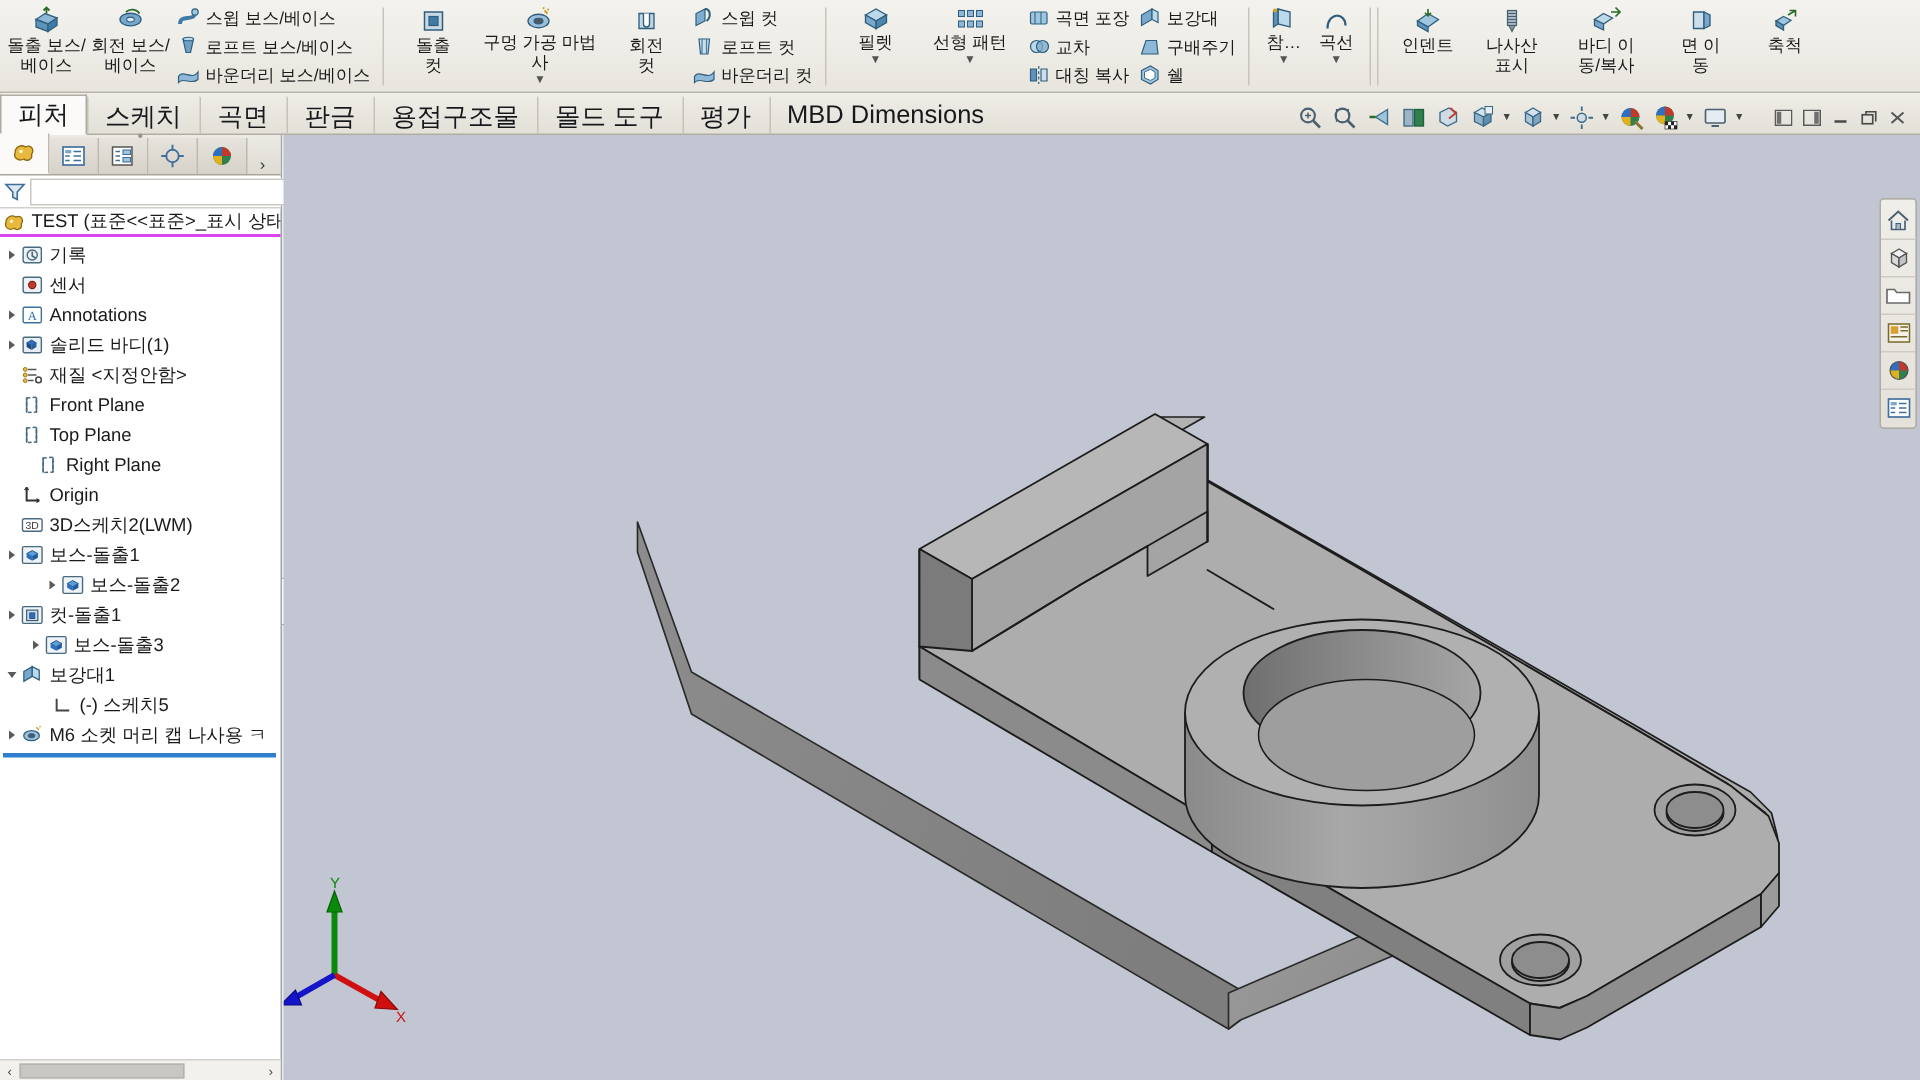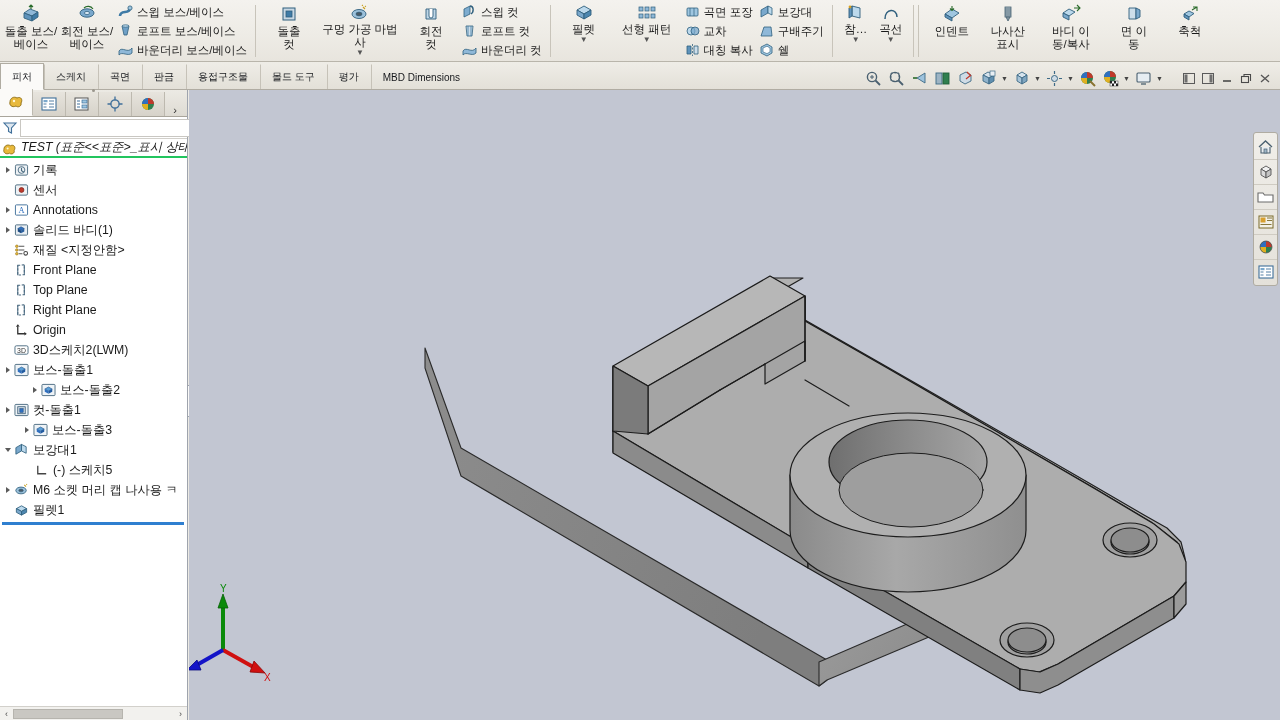"피처" .tab { font-size: 10px -> 17px }
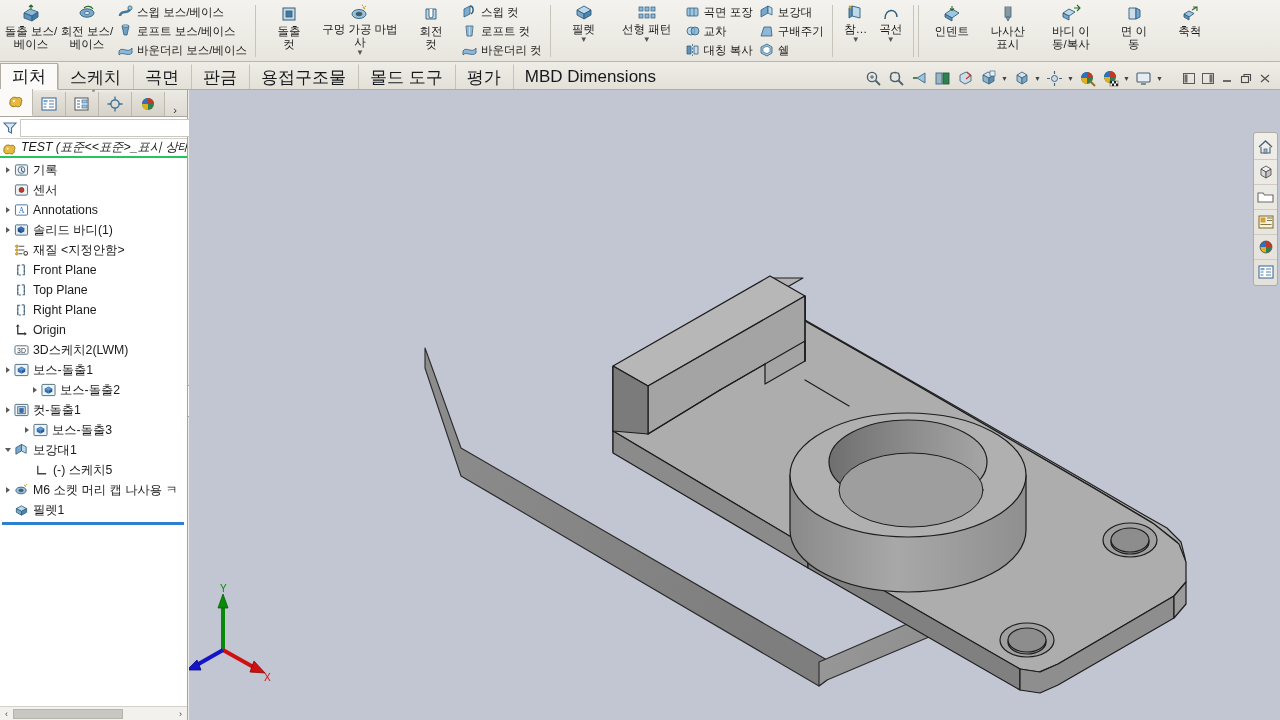"TEST (표준<<표준>_표시 상태" .treehdr { align-items: flex-end -> center; border-bottom: 2px solid #22c55e -> 2px solid #d946ef; font-style: italic -> none }
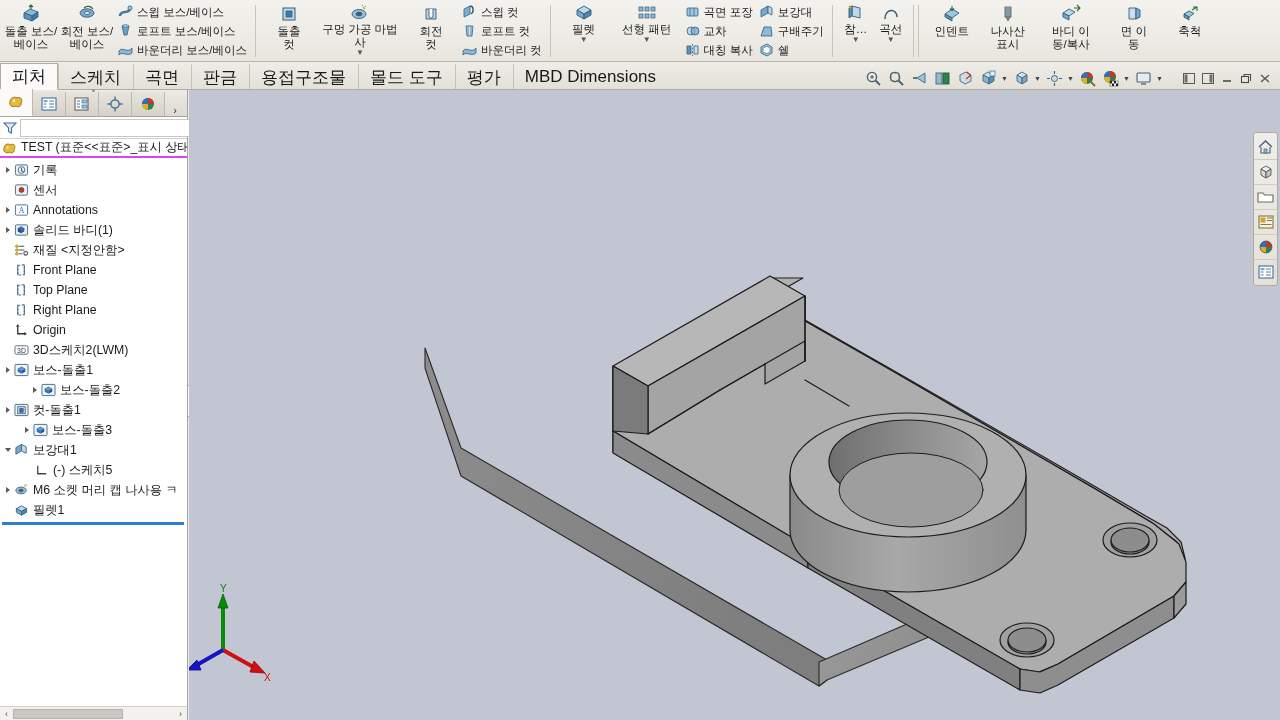"Right Plane" div.trow { padding-left: 2px -> 13px }
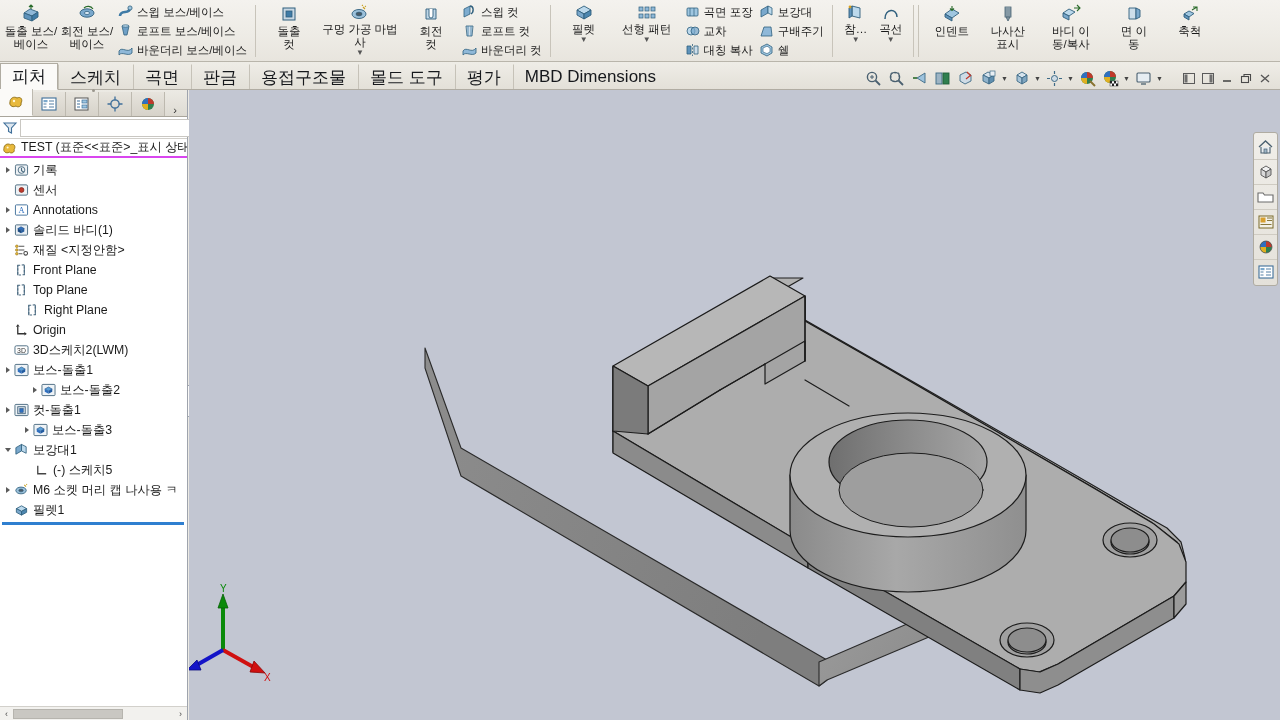"보스-돌출3" div.trow { margin-left: 19px -> none; padding-left: 2px -> 18px }
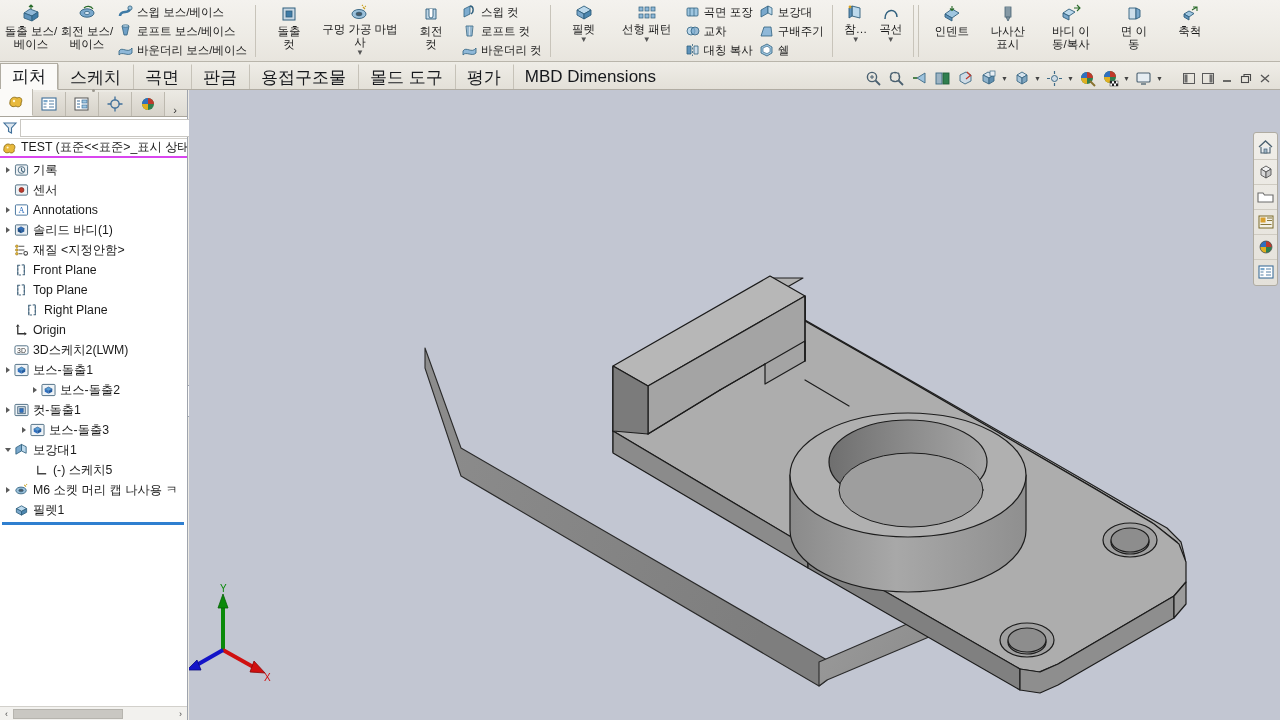"필렛1" div.trow { html: <div> <span></span> <span> <svg> <path></path> <path></path> <path></path> </svg> </span> <span>필렛1</span> </div> -> none }
